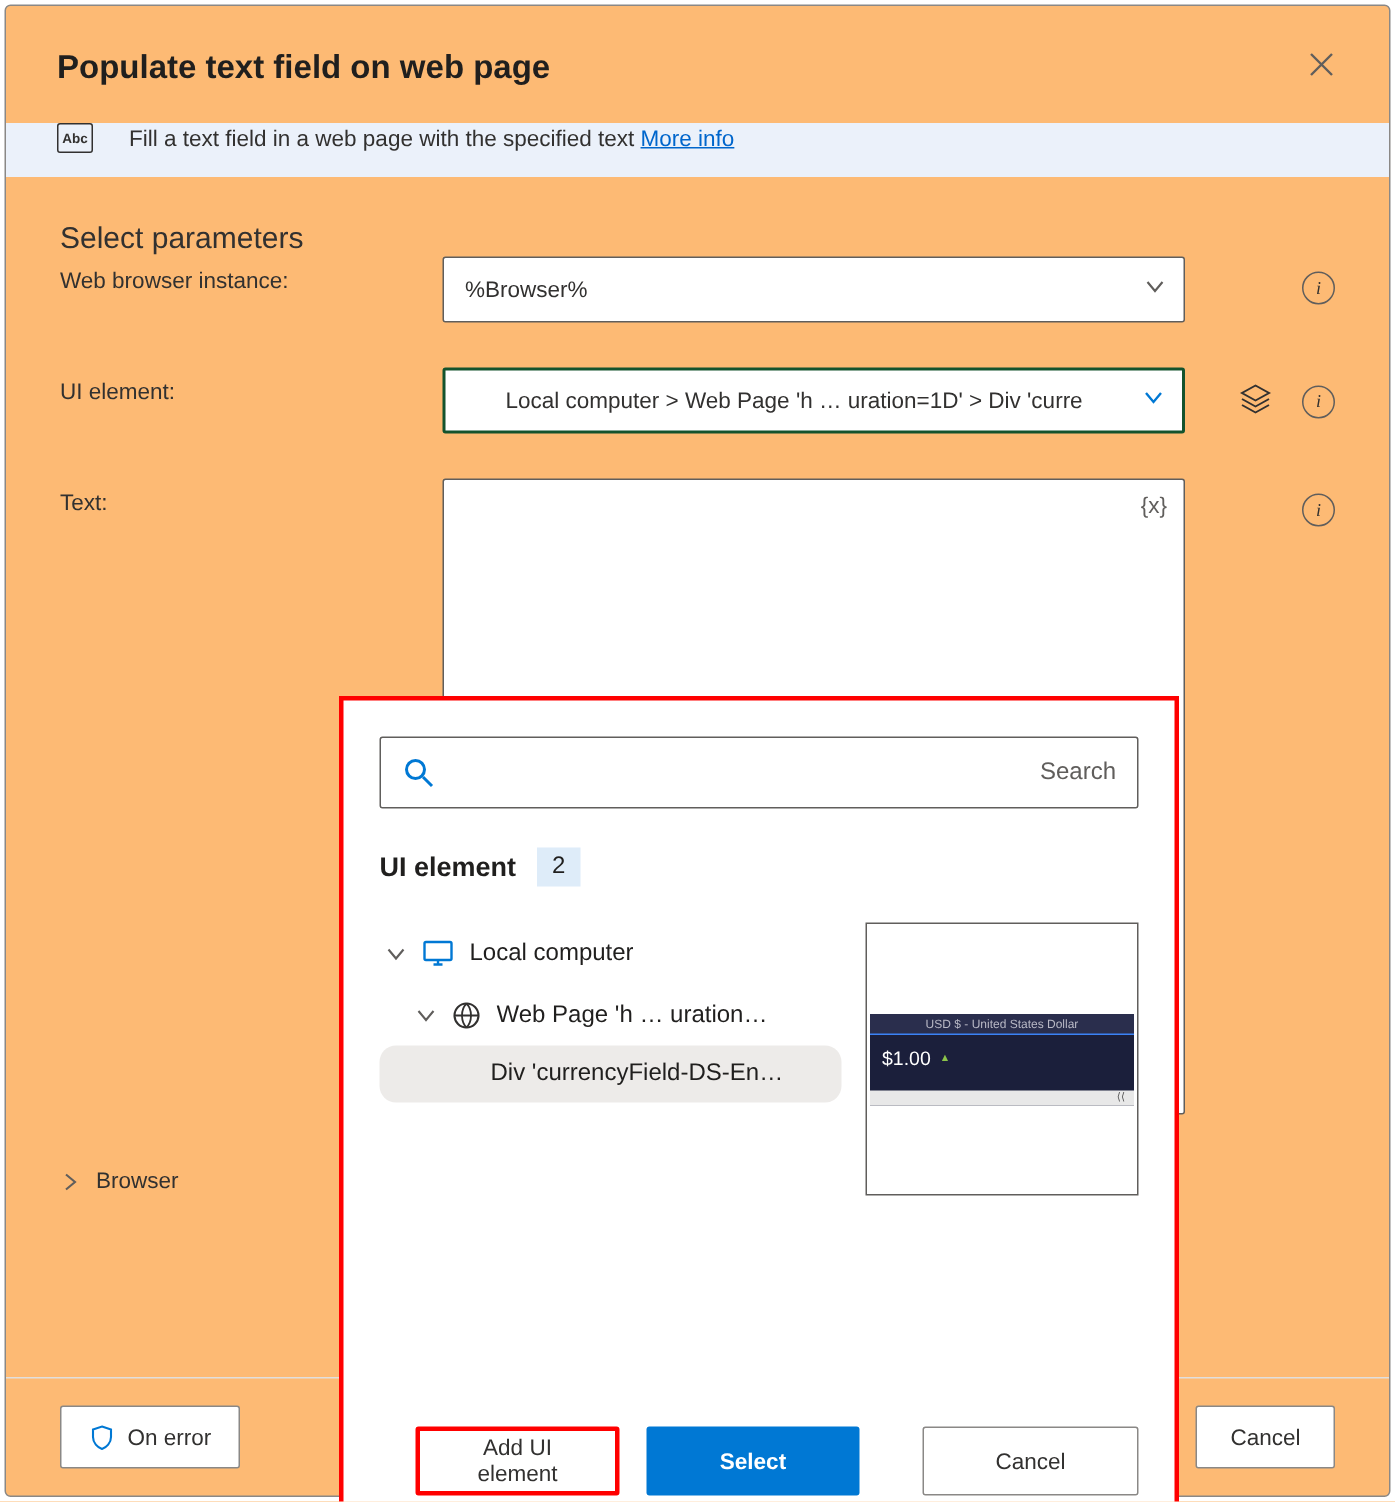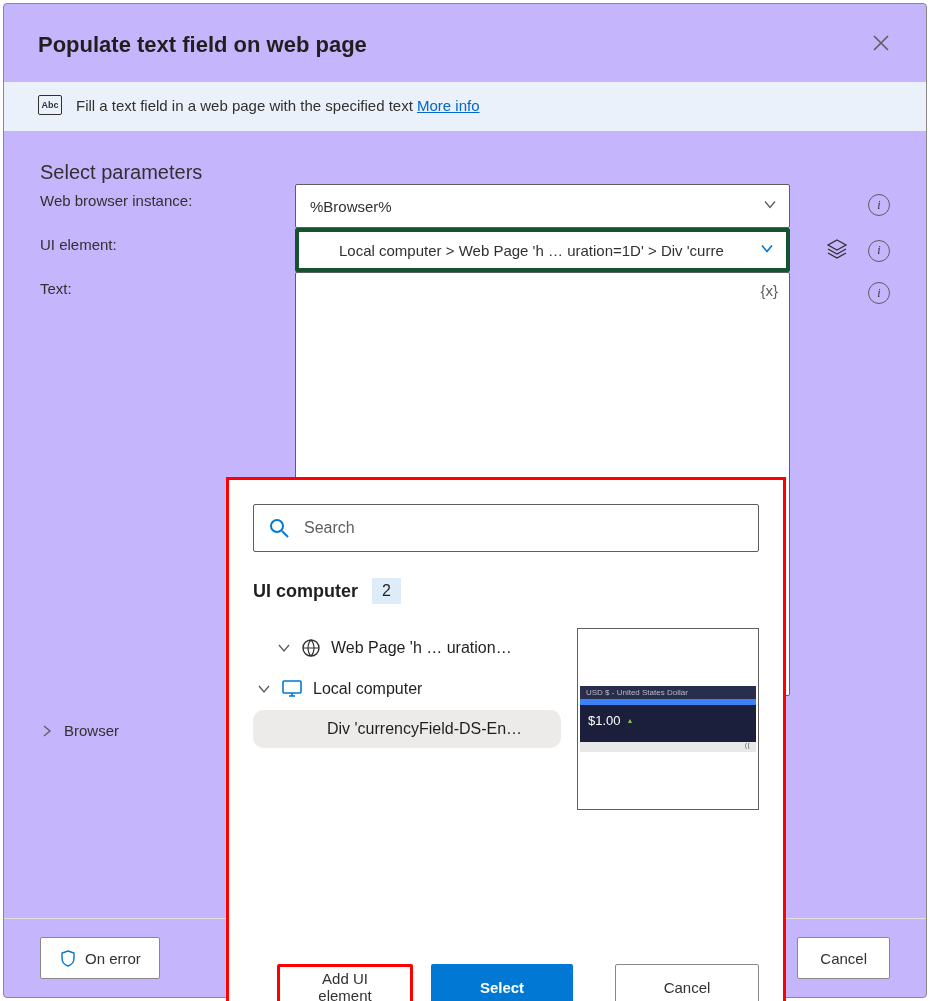"Populate text field on web" .dialog { background: #c4b5fd -> #fdba74 }
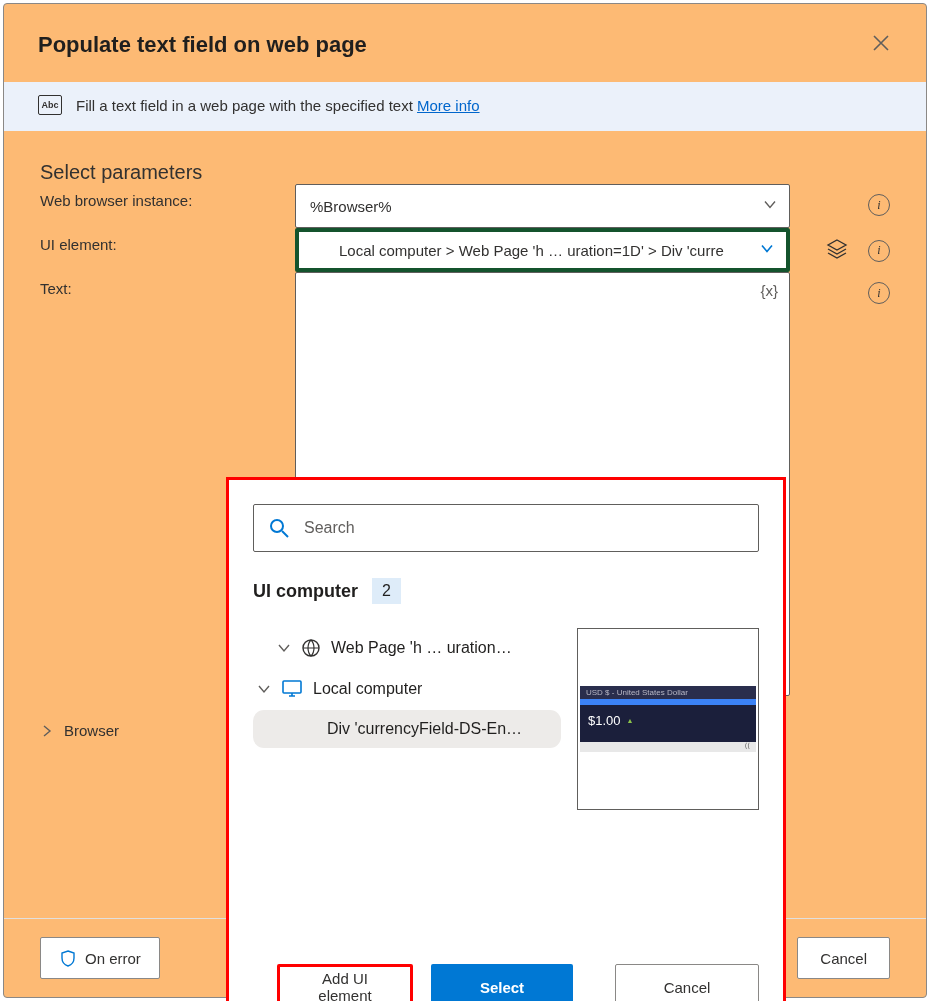"Abc" .info-banner { gap: 14px -> 24px; padding: 13px 30px 16px 34px -> 0 30px 16px 34px }
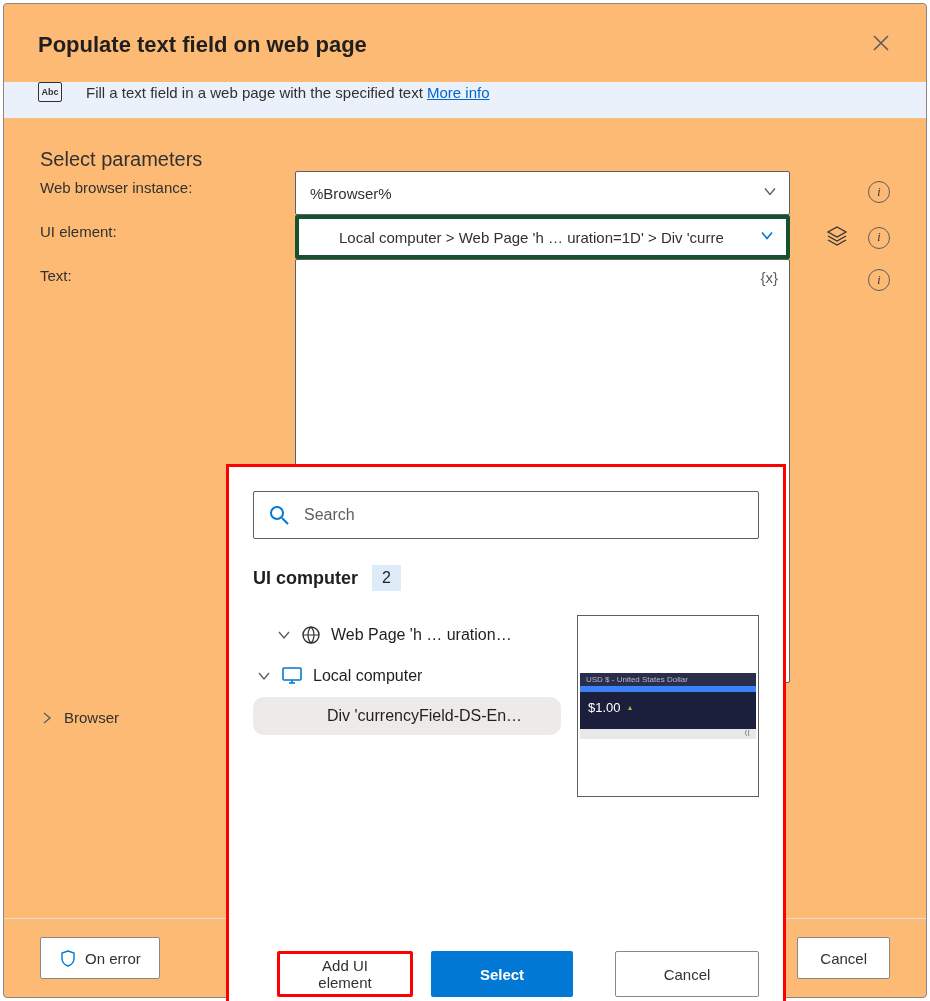"Web browser instance:" .param-row { margin-bottom: none -> 30px }
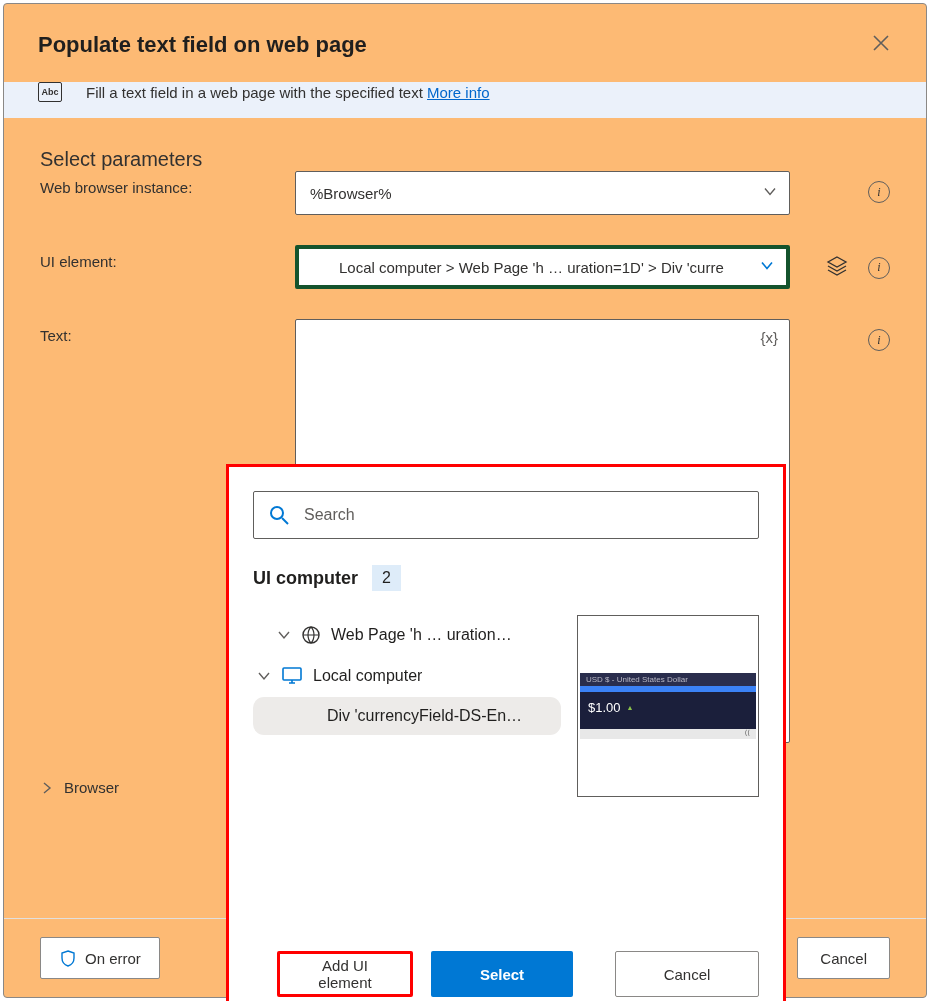"Local computer > Web Page" .select-box.active { border: 4px solid #14532d -> 2px solid #14532d }
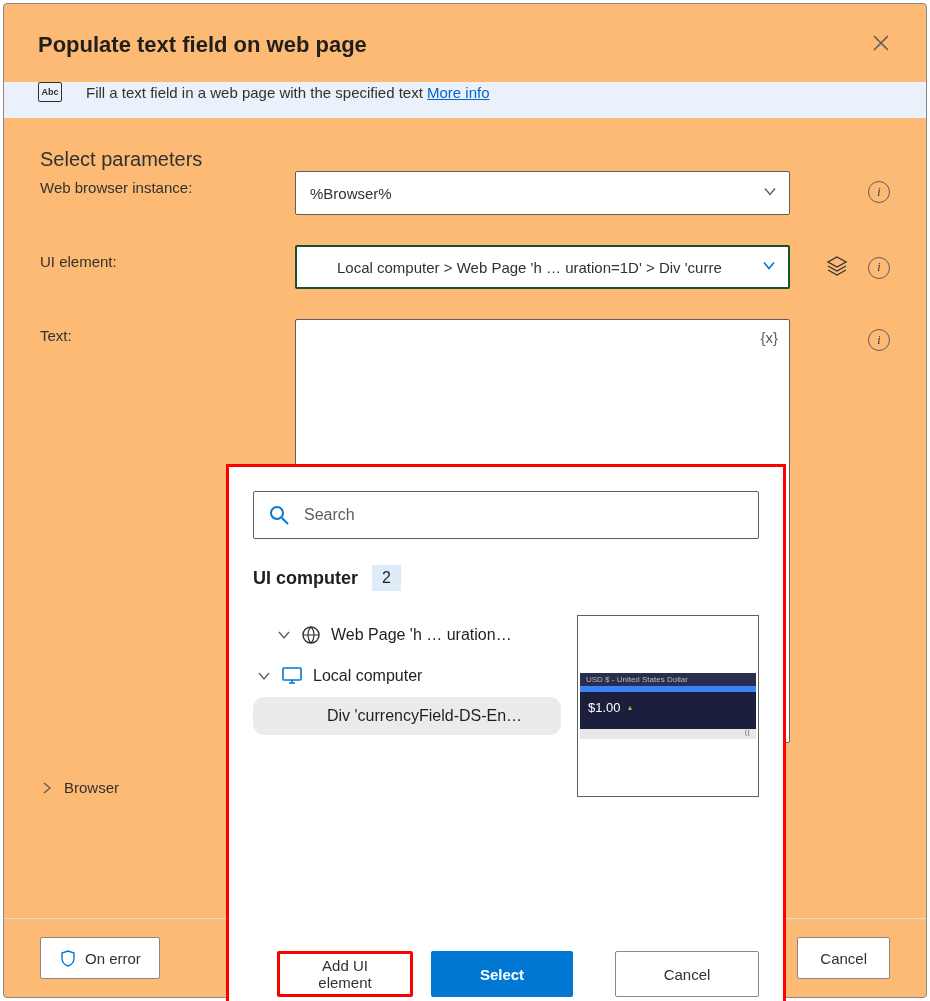"Search" .popup-search input { text-align: none -> right }
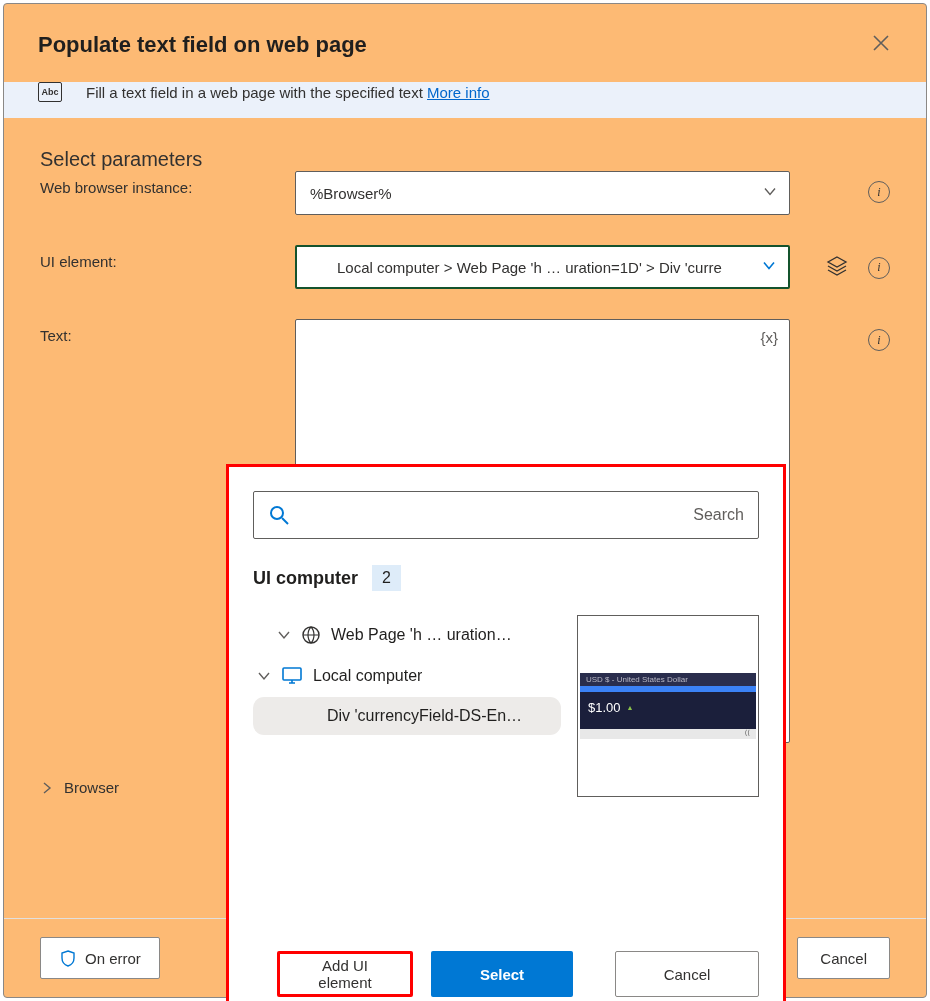"UI computer" span.ui-elem-title { text: computer -> element }
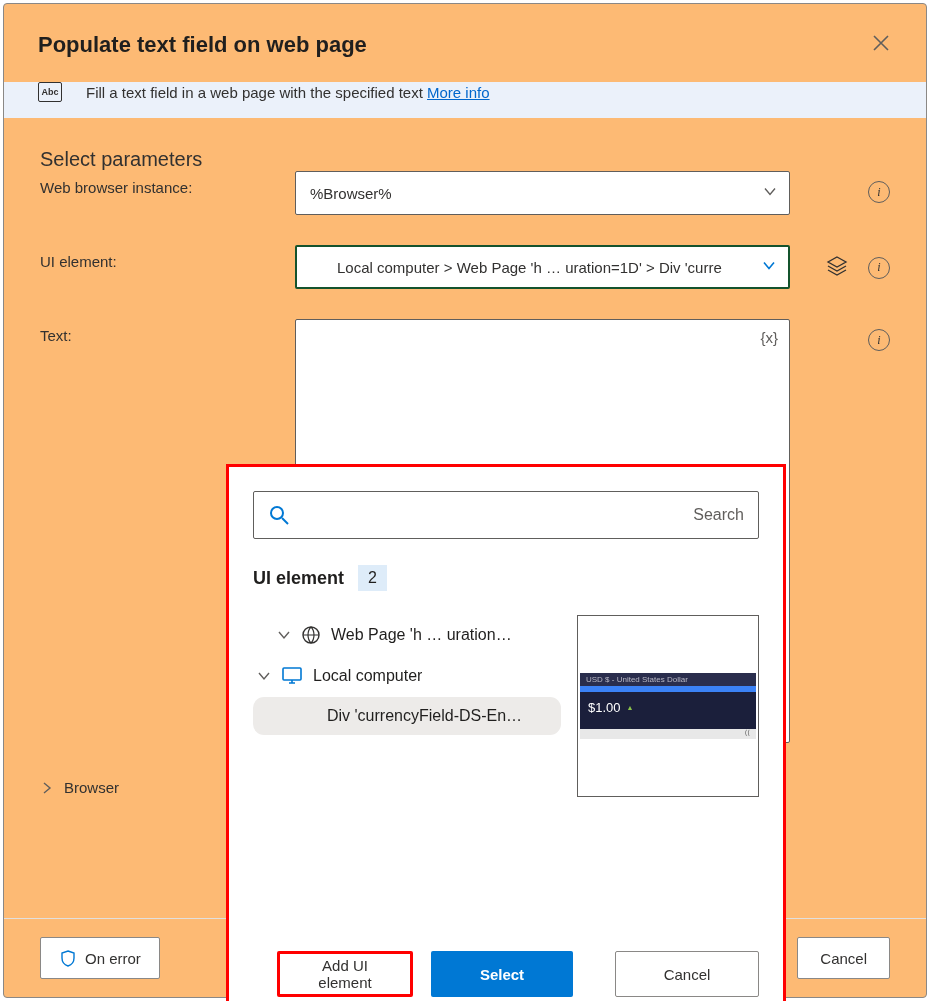"Web Page 'h … uration…" div.tree-row { order: before "Local computer" -> after "Local computer" }
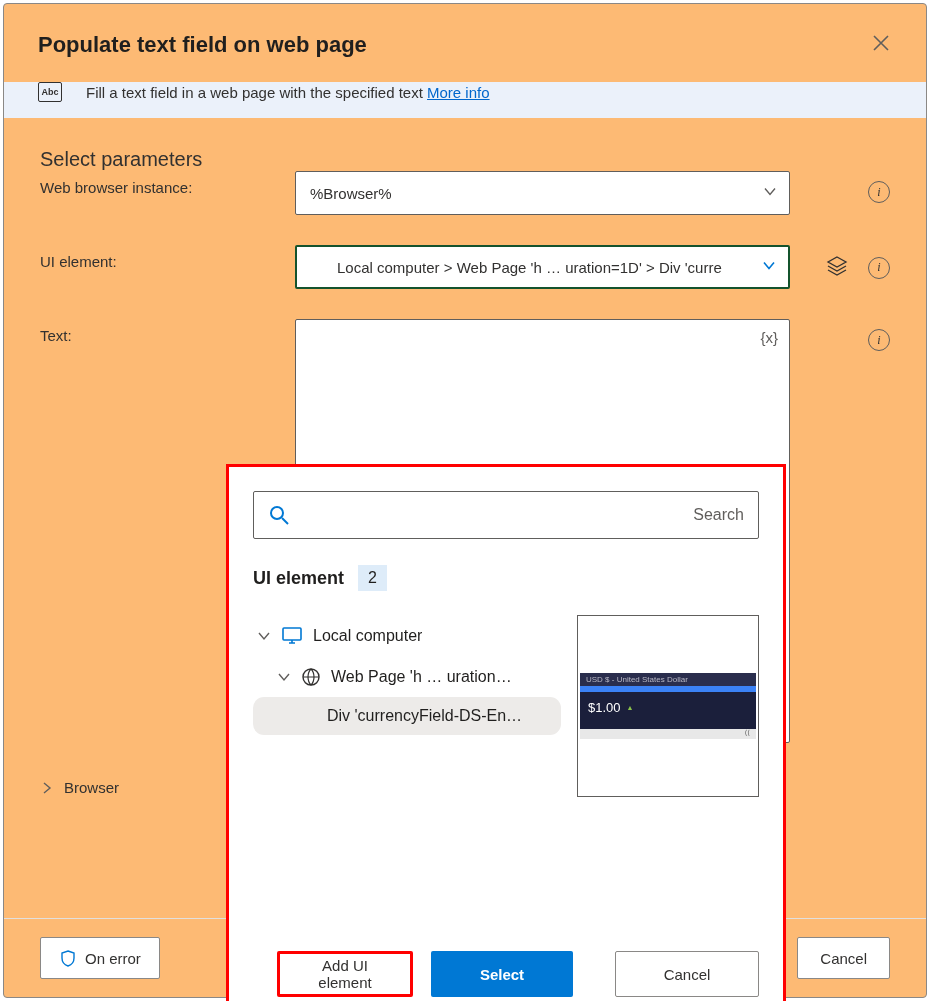"USD $ - United States" .preview-top { border-bottom: 6px solid #3b82f6 -> 1px solid #3b82f6; text-align: none -> center }
